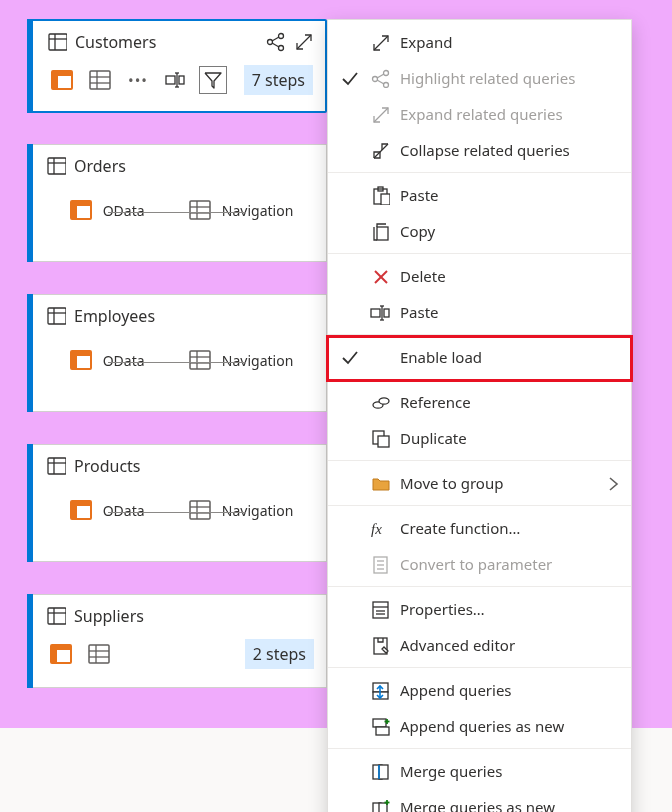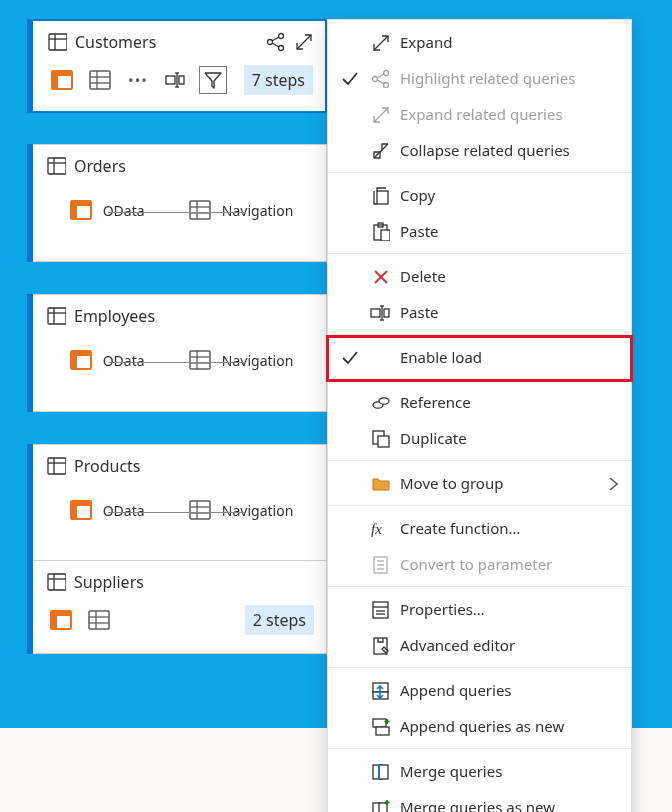"Customers" .canvas { background: #0ea5e9 -> #f0abfc }
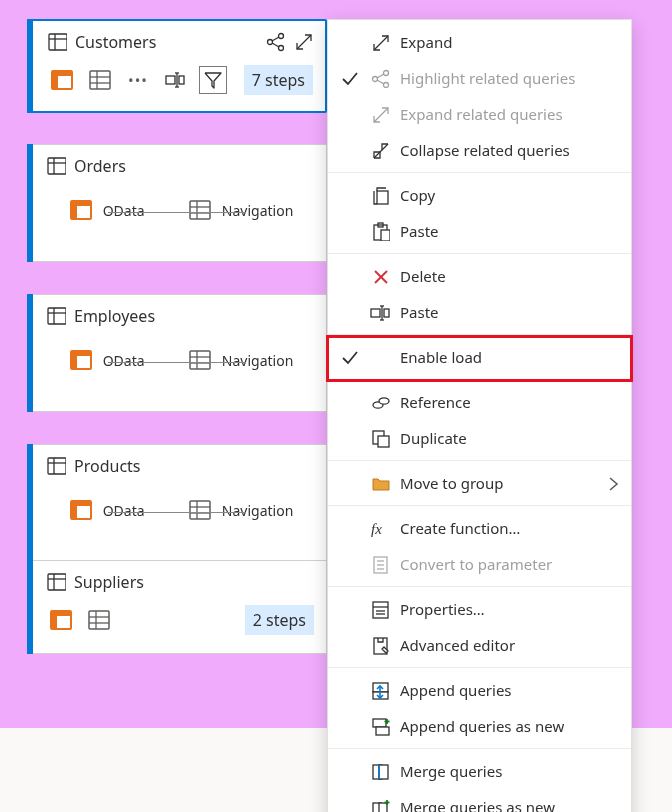"Copy" div.mi { order: before "Paste" -> after "Paste" }
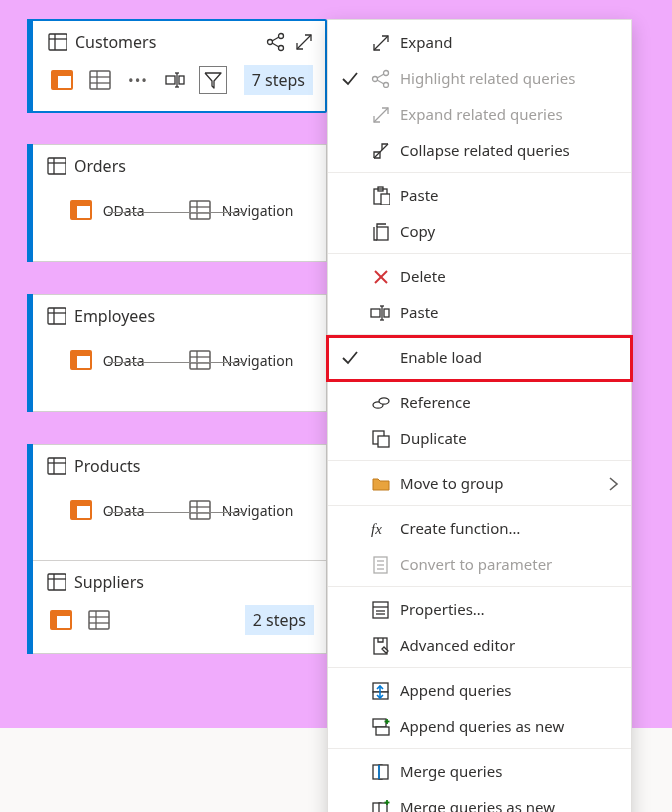"Suppliers" div.card { top: 560px -> 594px }
